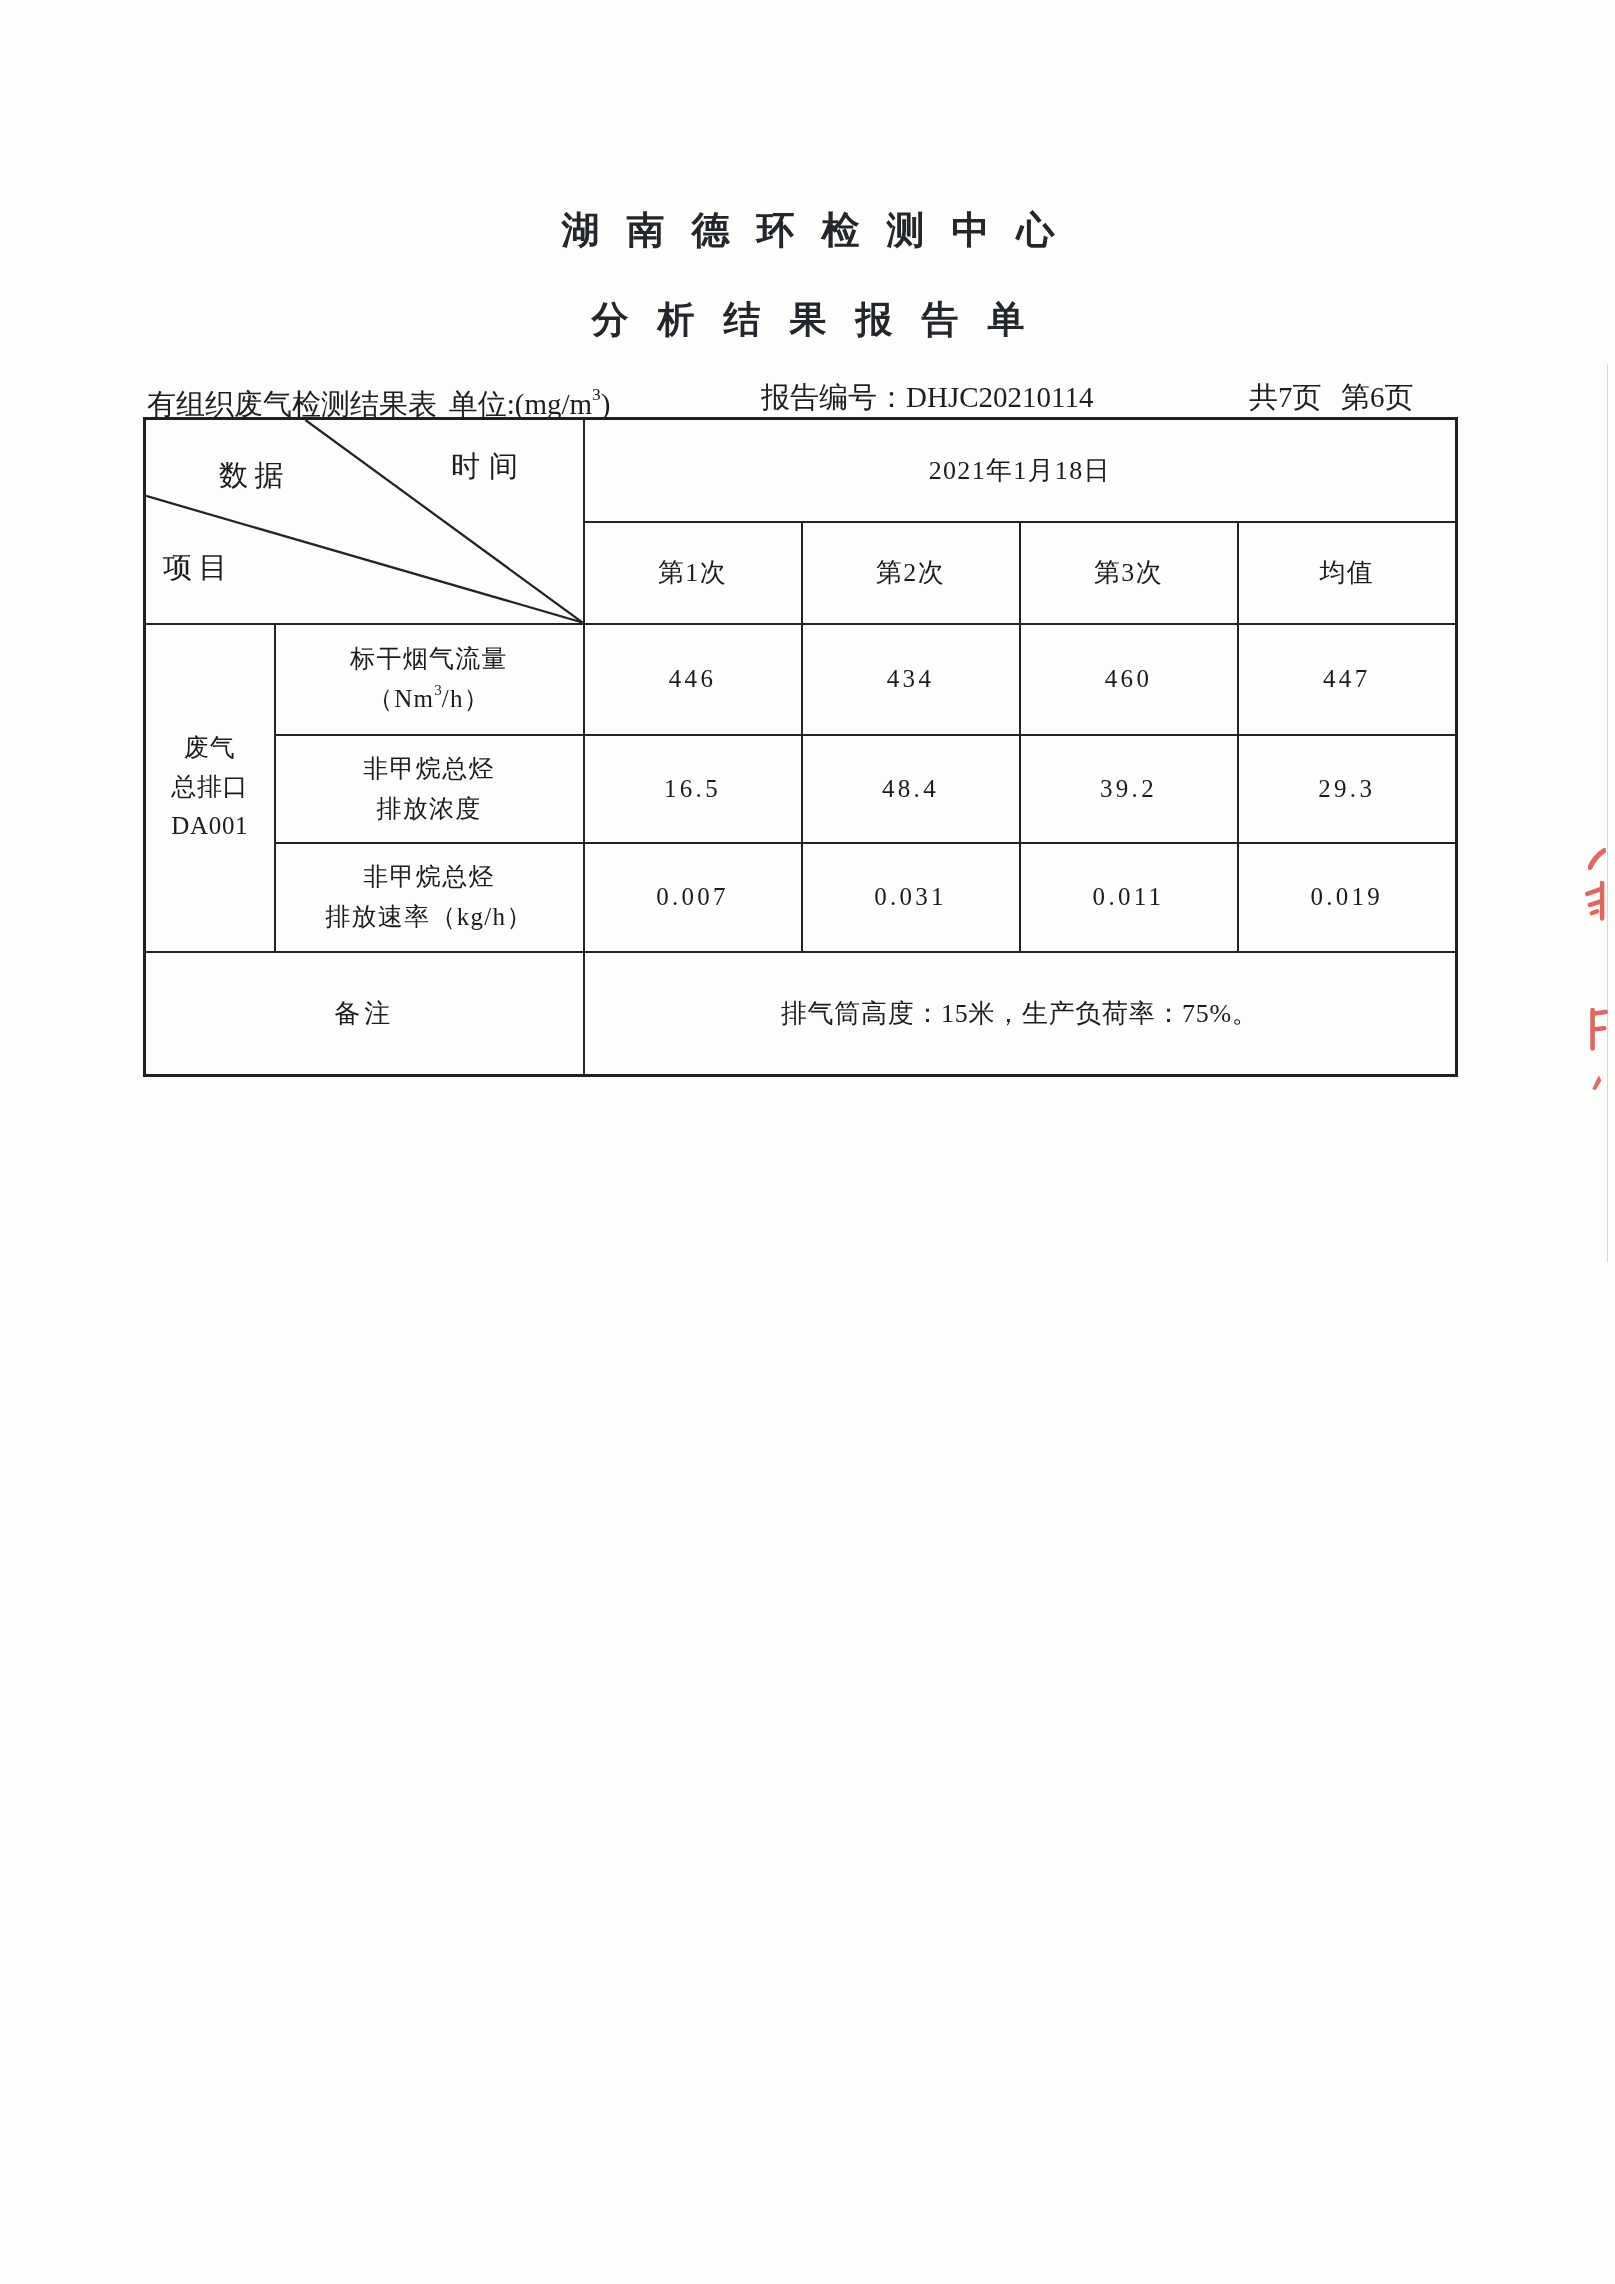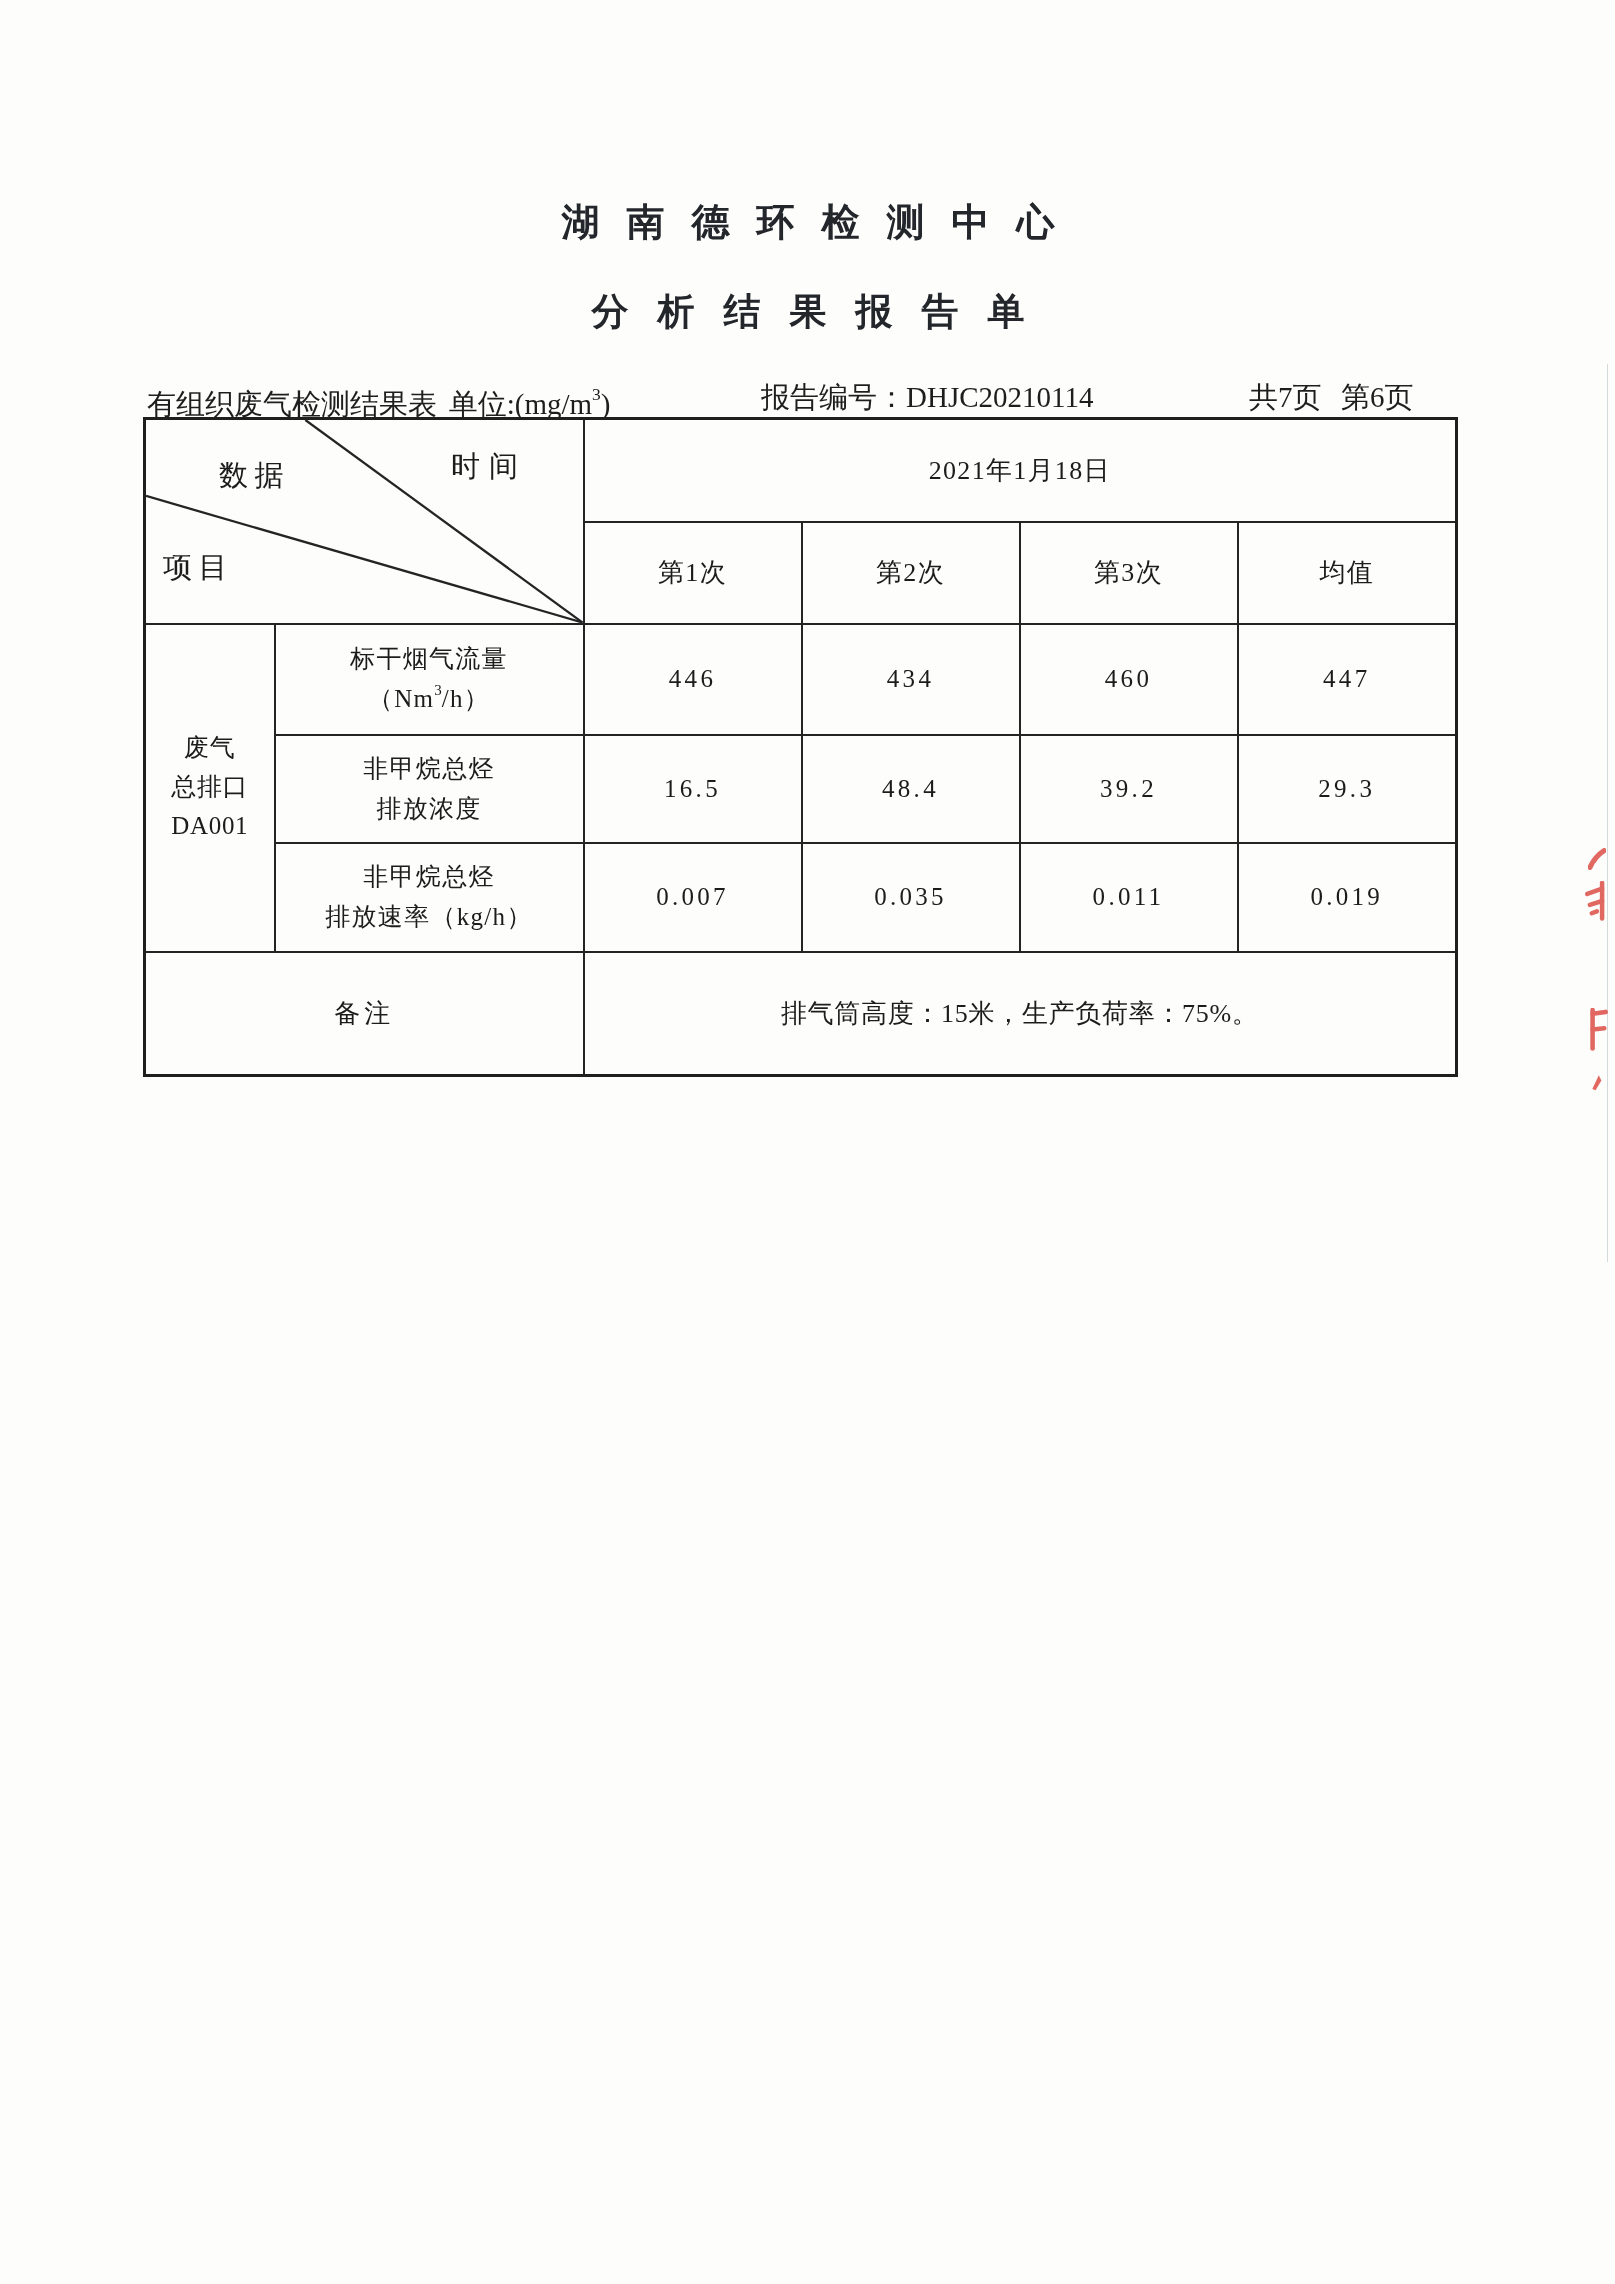"湖南德环检测中心" .title { margin-top: none -> 8px }
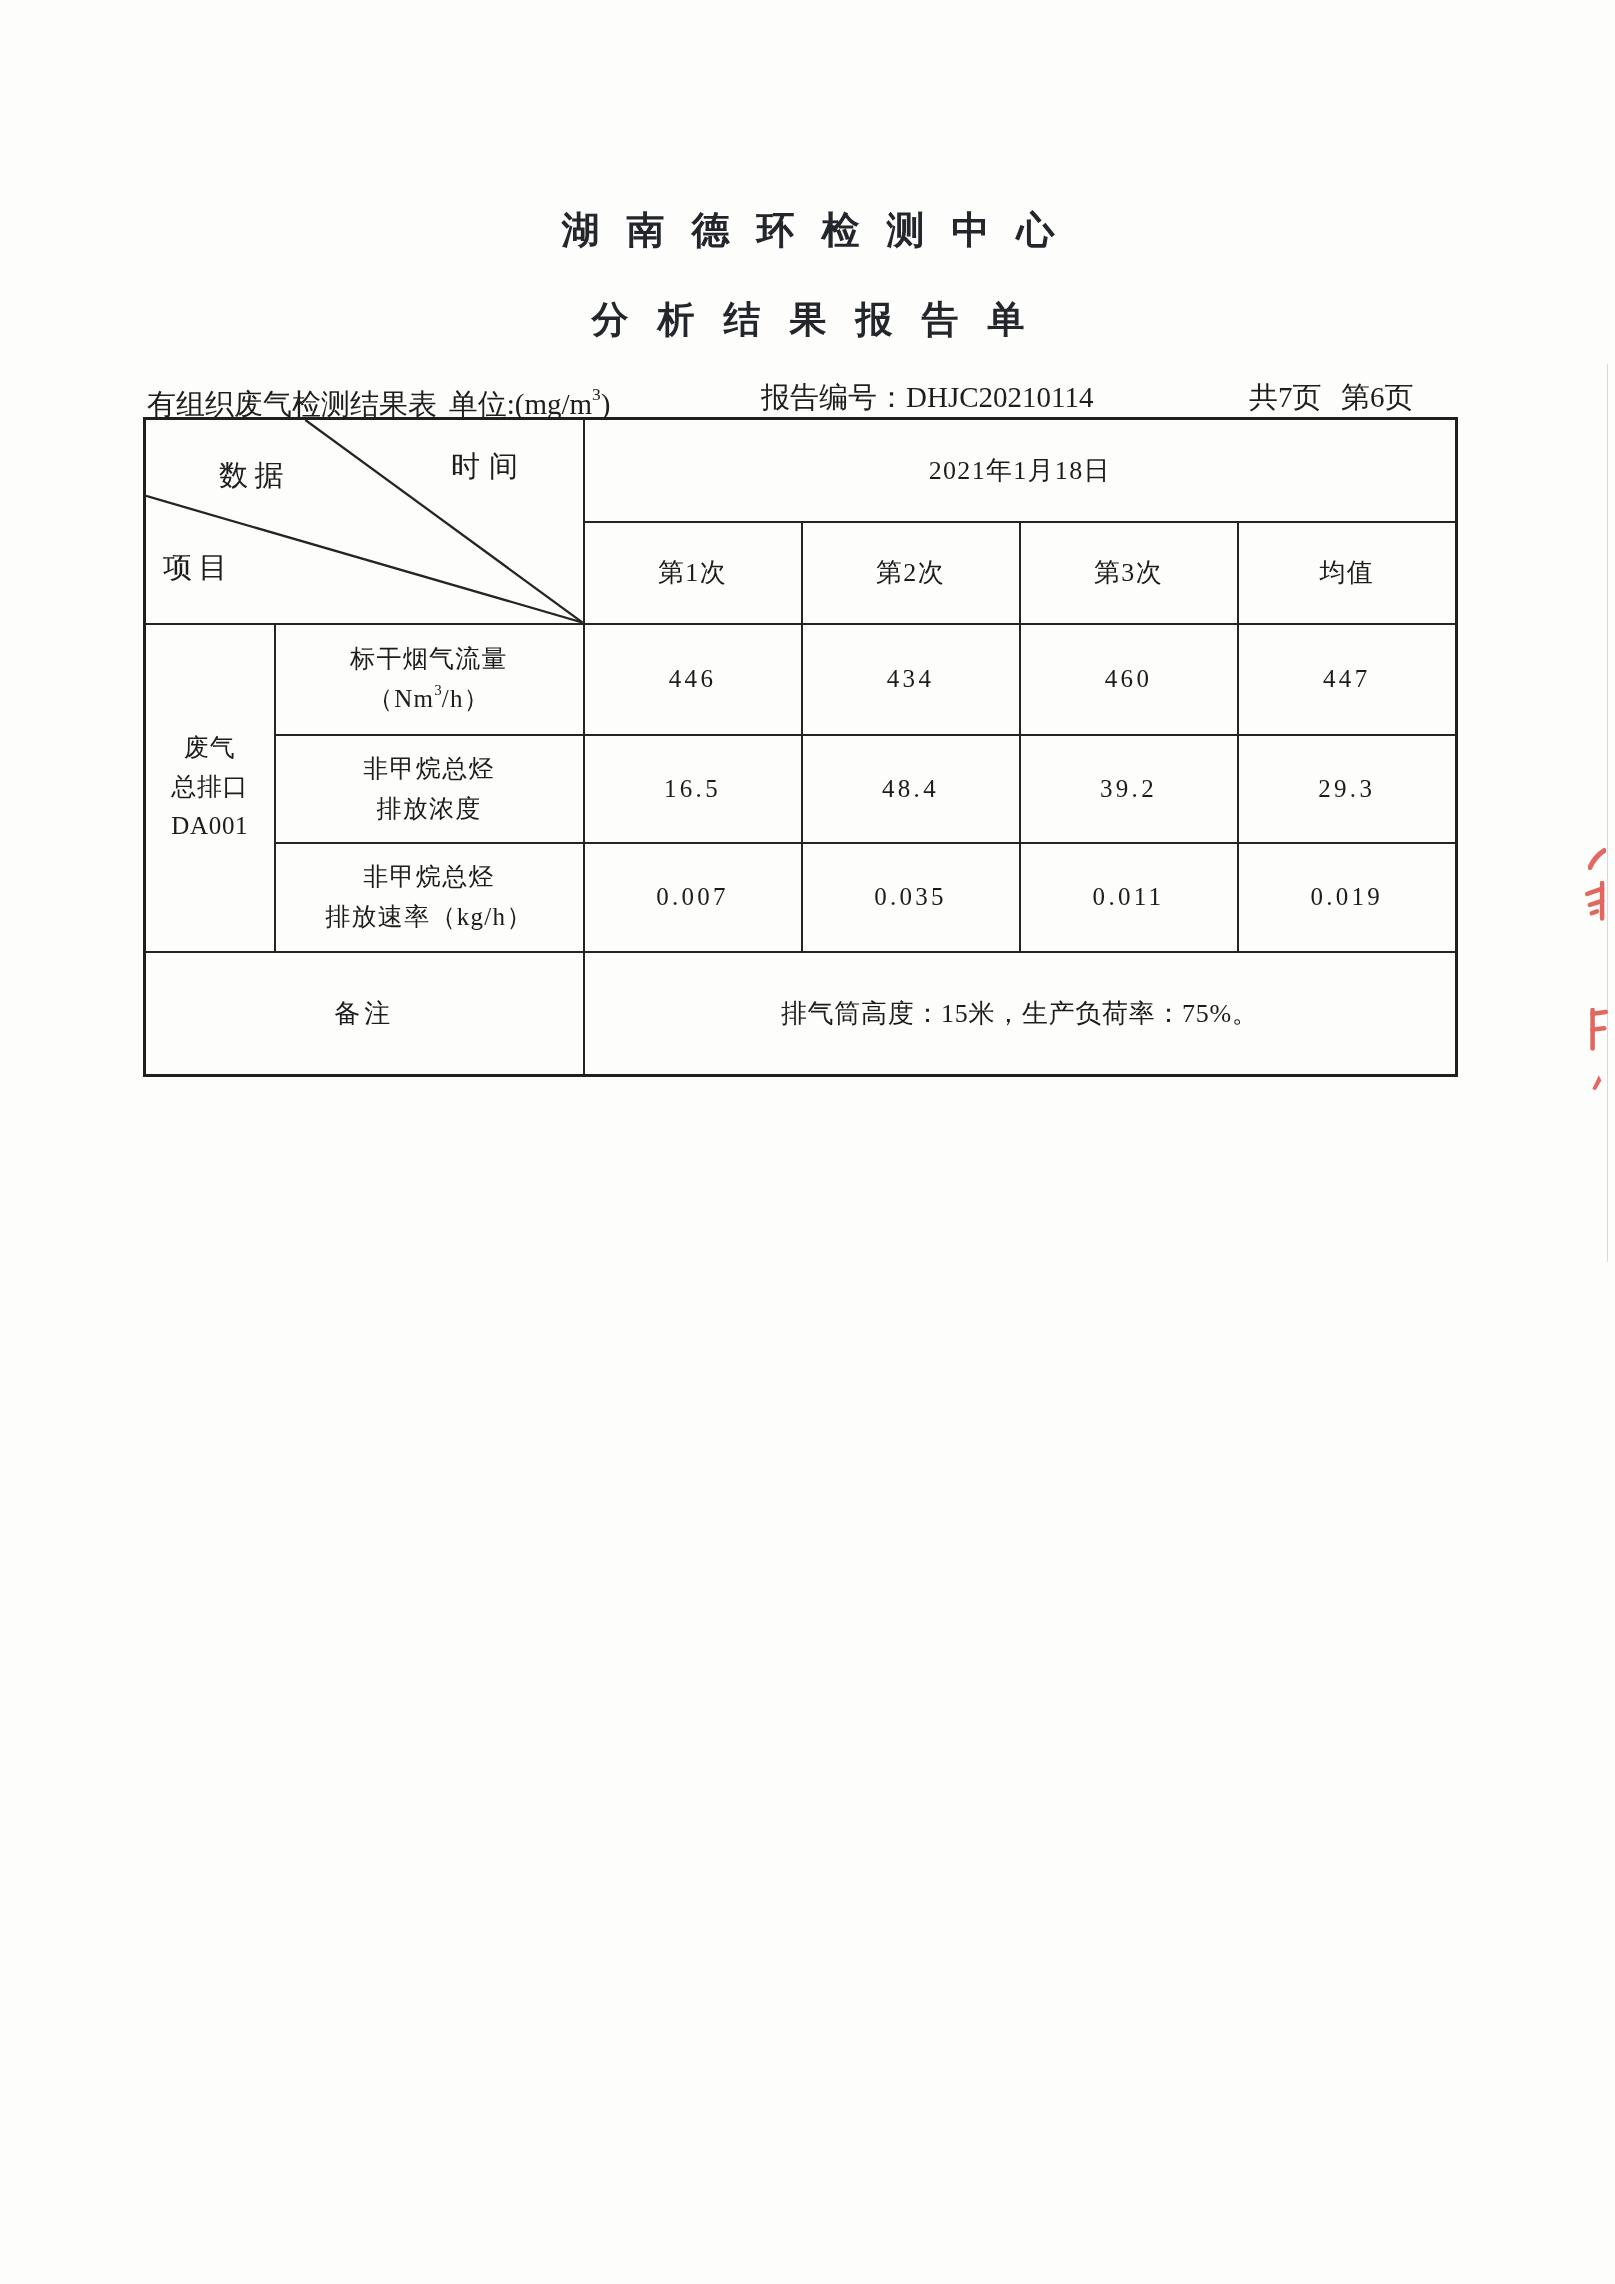"0.035" td.val { text: 0.035 -> 0.031 }
